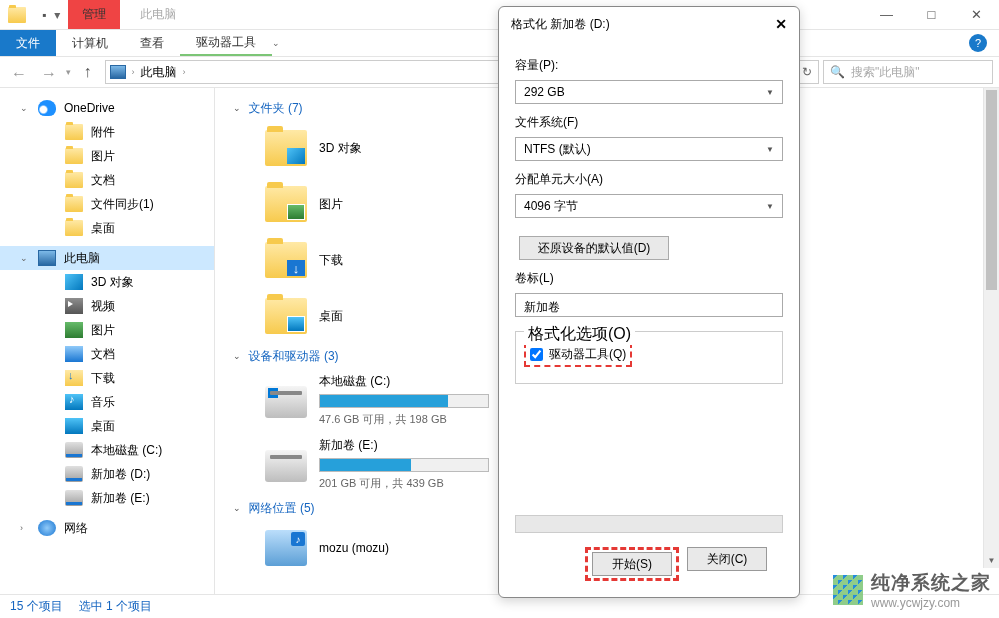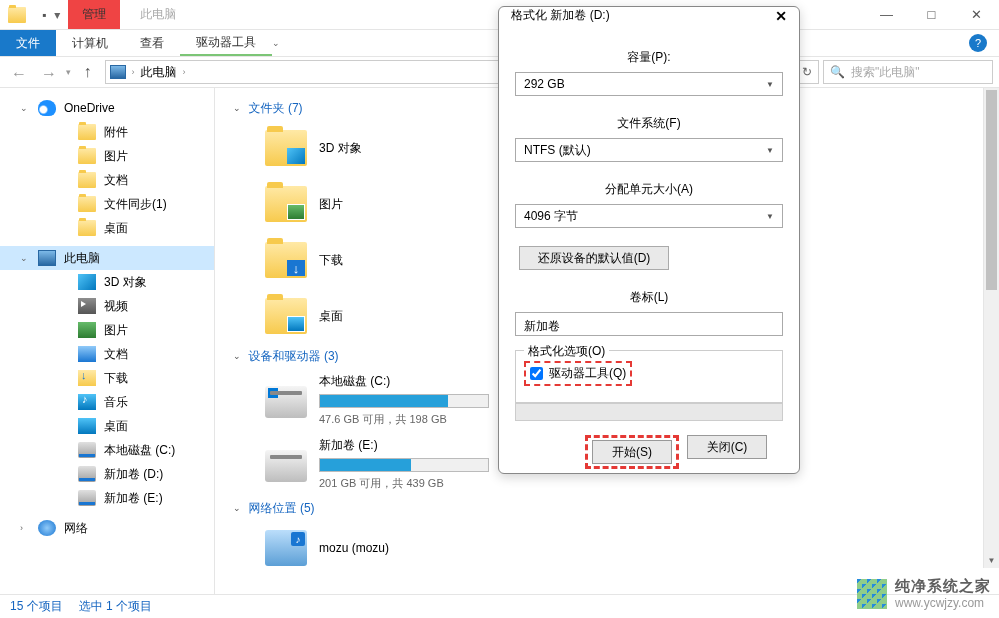"格式化 新加卷 (D:)" .dialog-backdrop { height: 468px -> 592px }
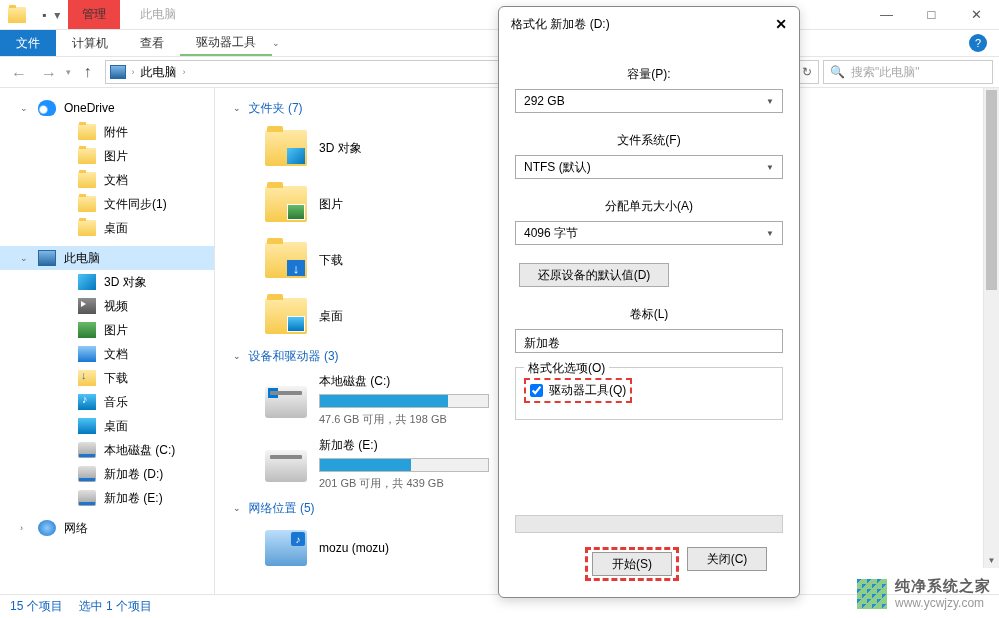"容量(P):" .field-label { margin-top: 19px -> 10px; text-align: center -> none }
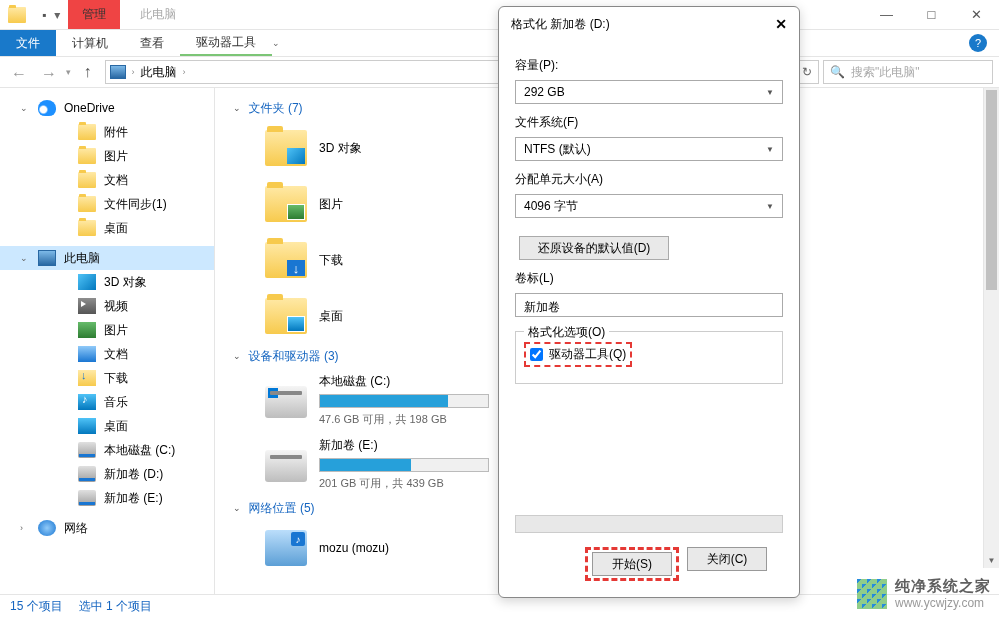"附件" .tree-item.indent { margin-left: none -> 7px; padding-left: 60px -> 40px }
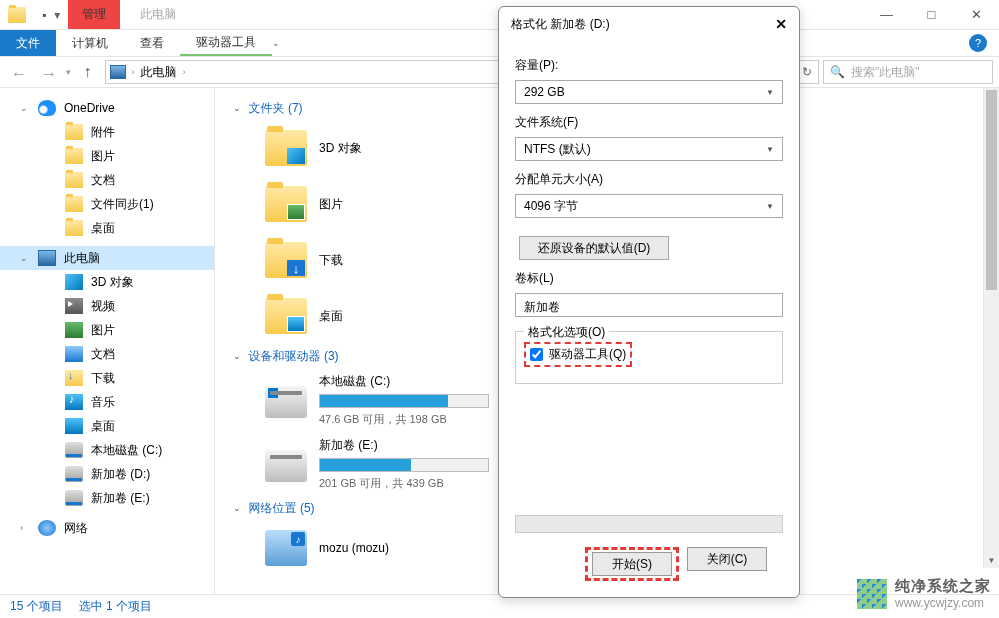"格式化选项(O)" .fieldset-legend { font-size: 12px -> 16px }
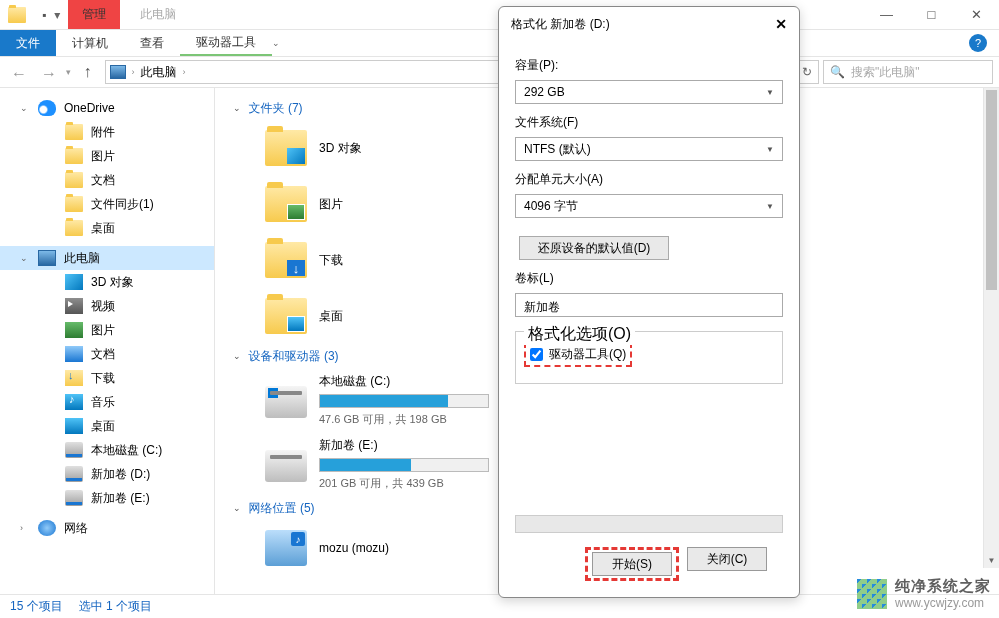"纯净系统之家" .wm-text { font-size: 15px -> 19px }
